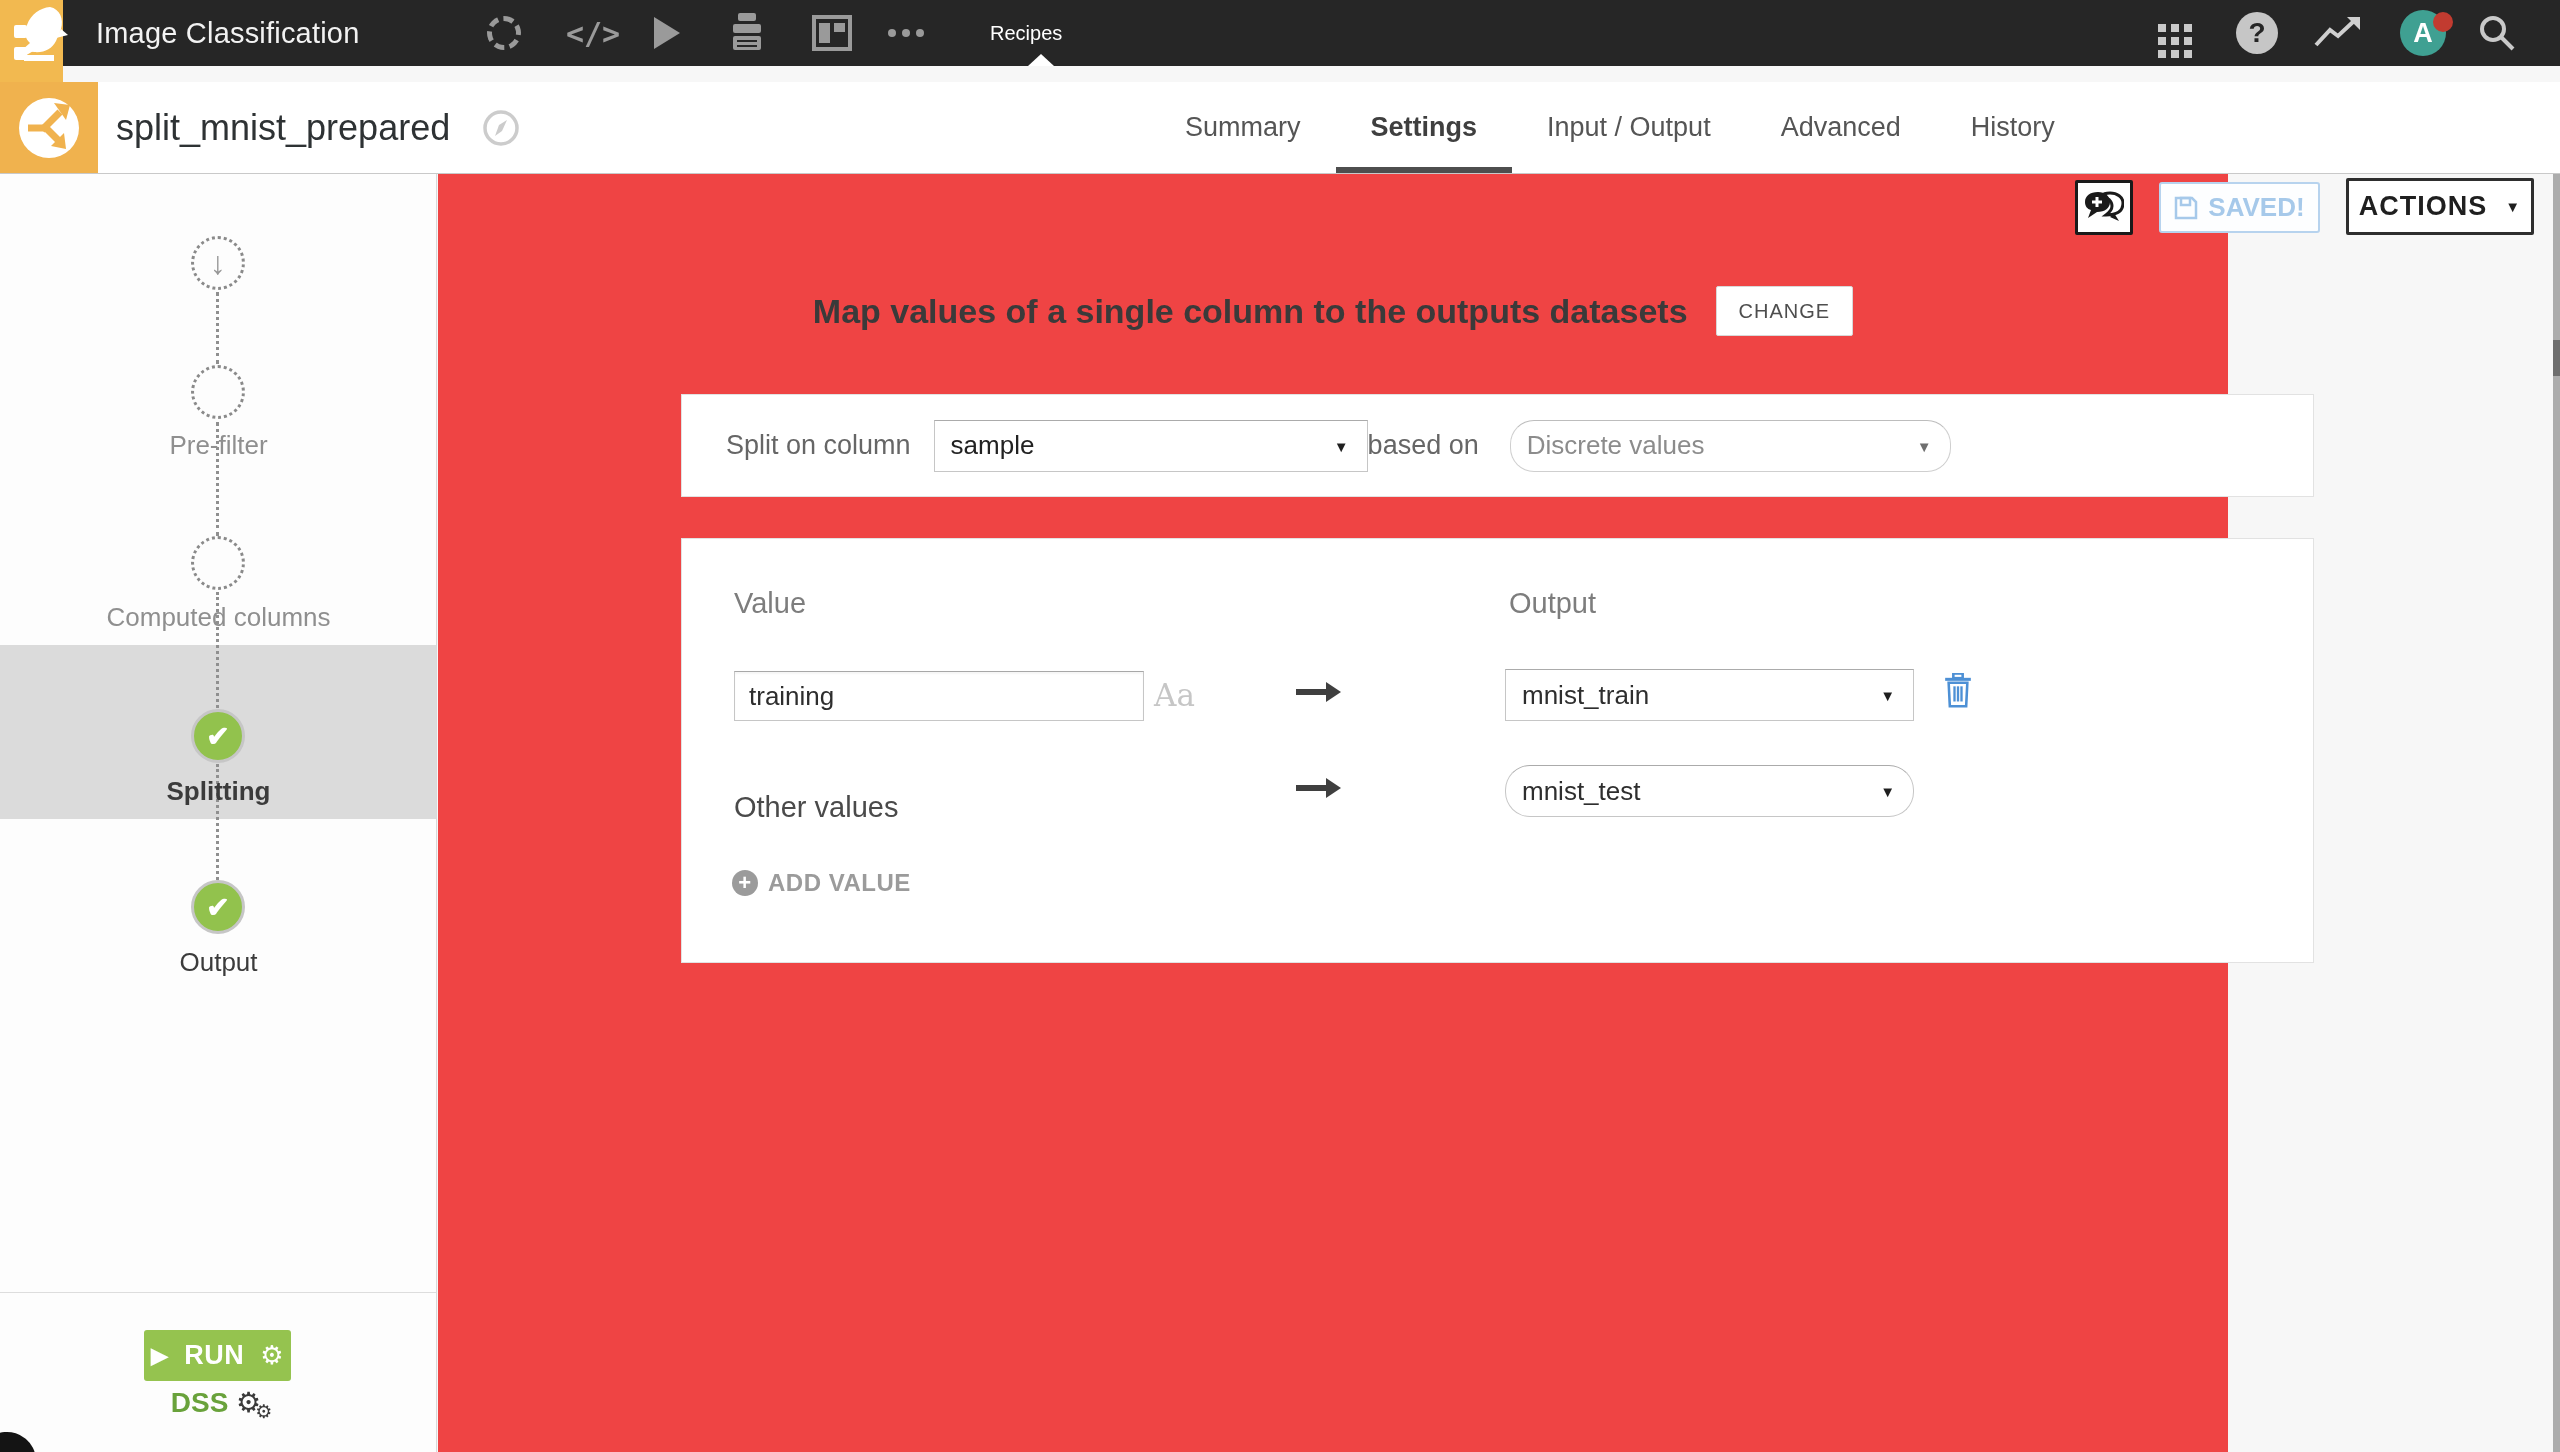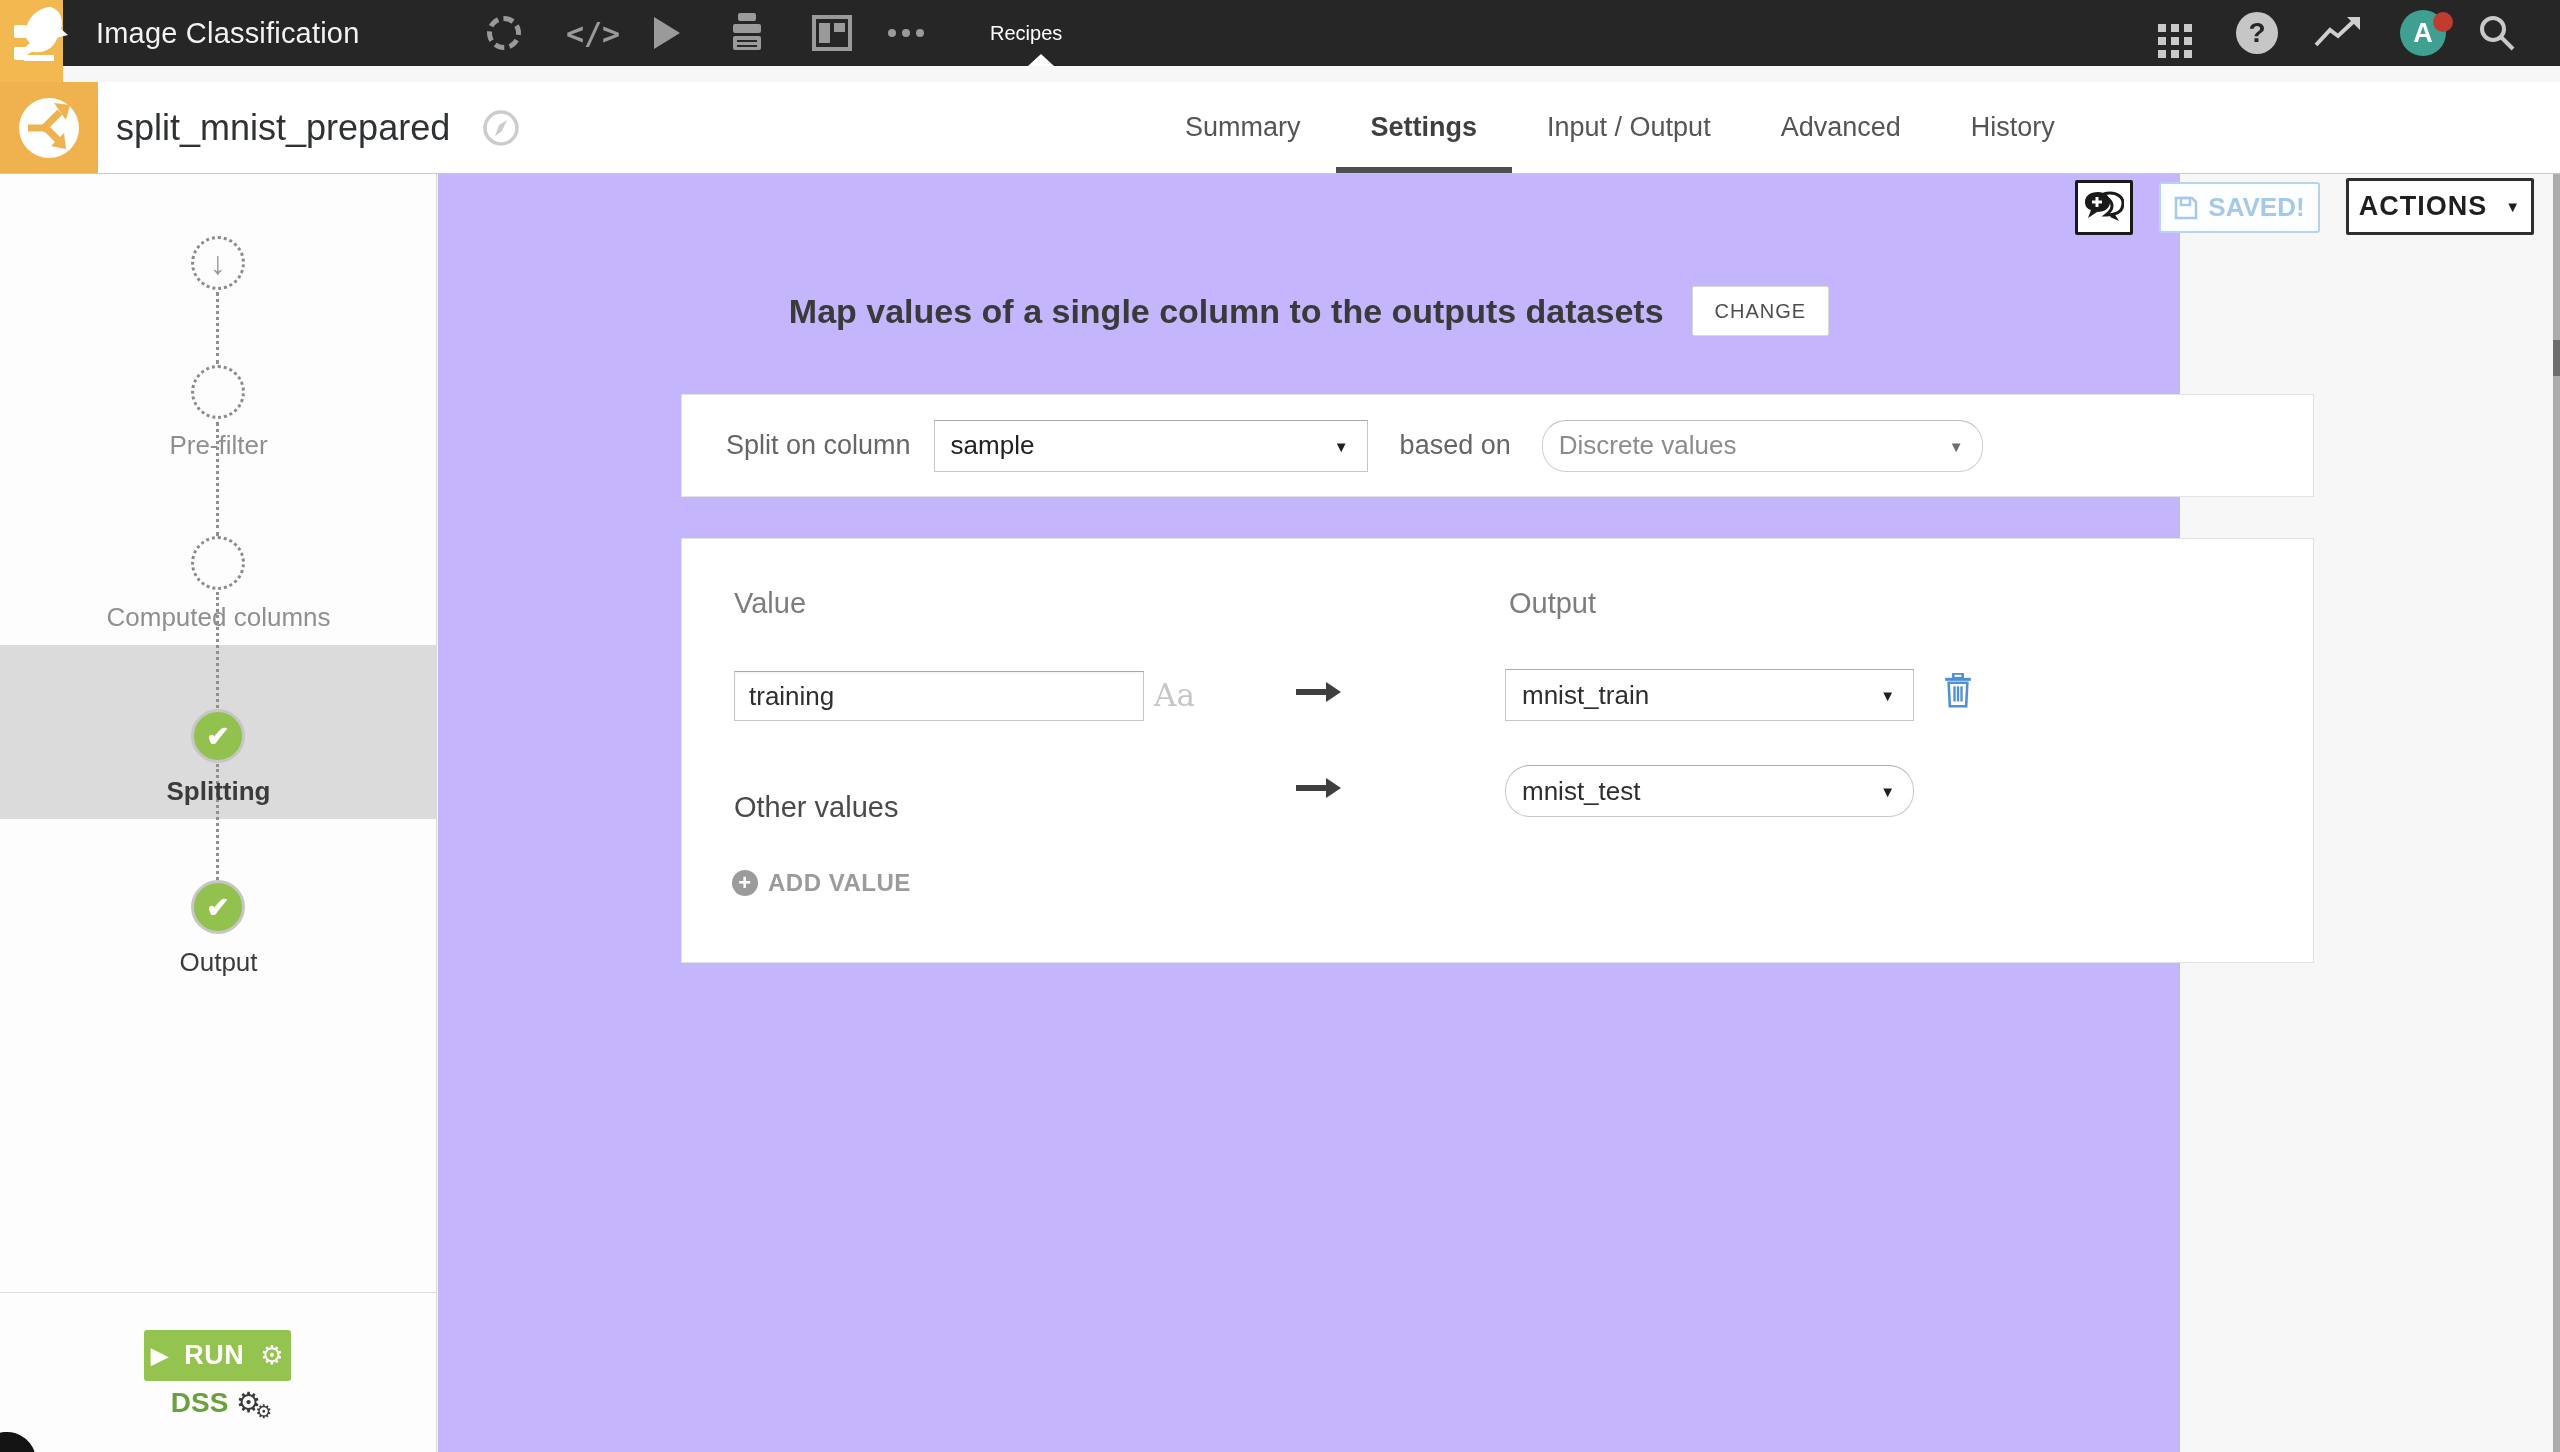"Map values of a single" .main { background: #c4b5fd -> #ef4444; padding-left: none -> 48px }
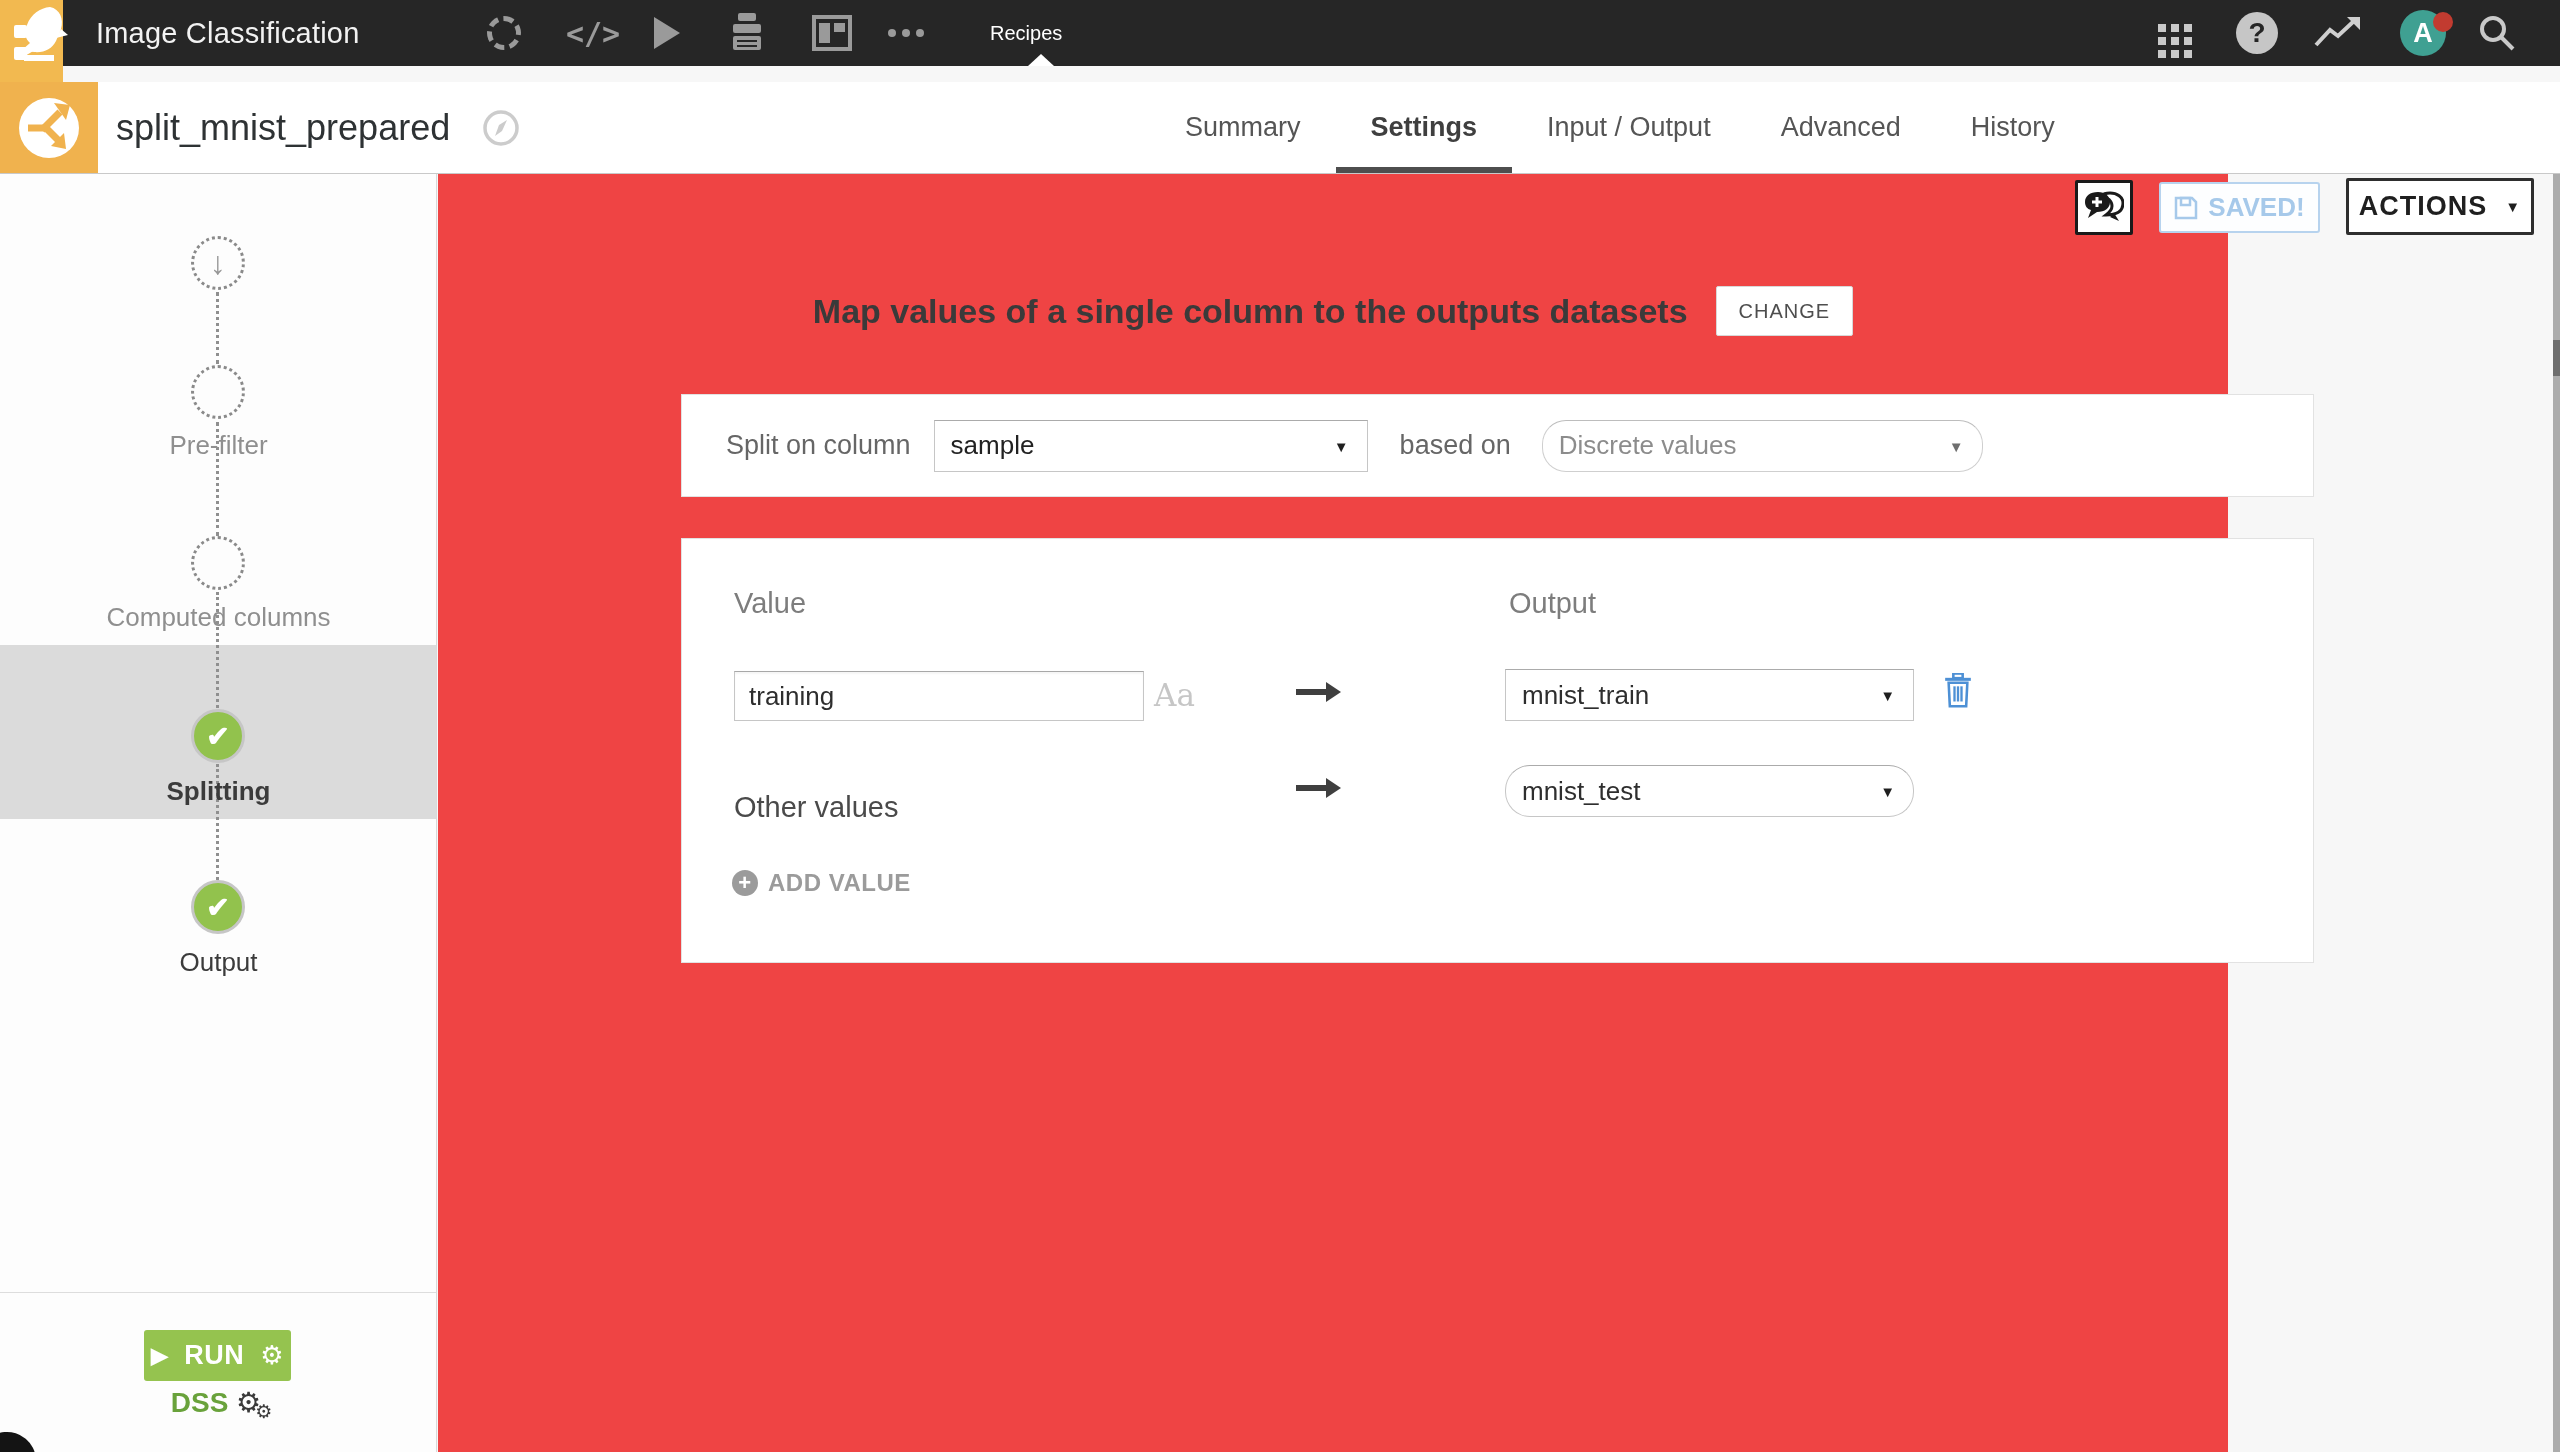"based on" .lbl-basedon { margin-left: 32px -> none }
